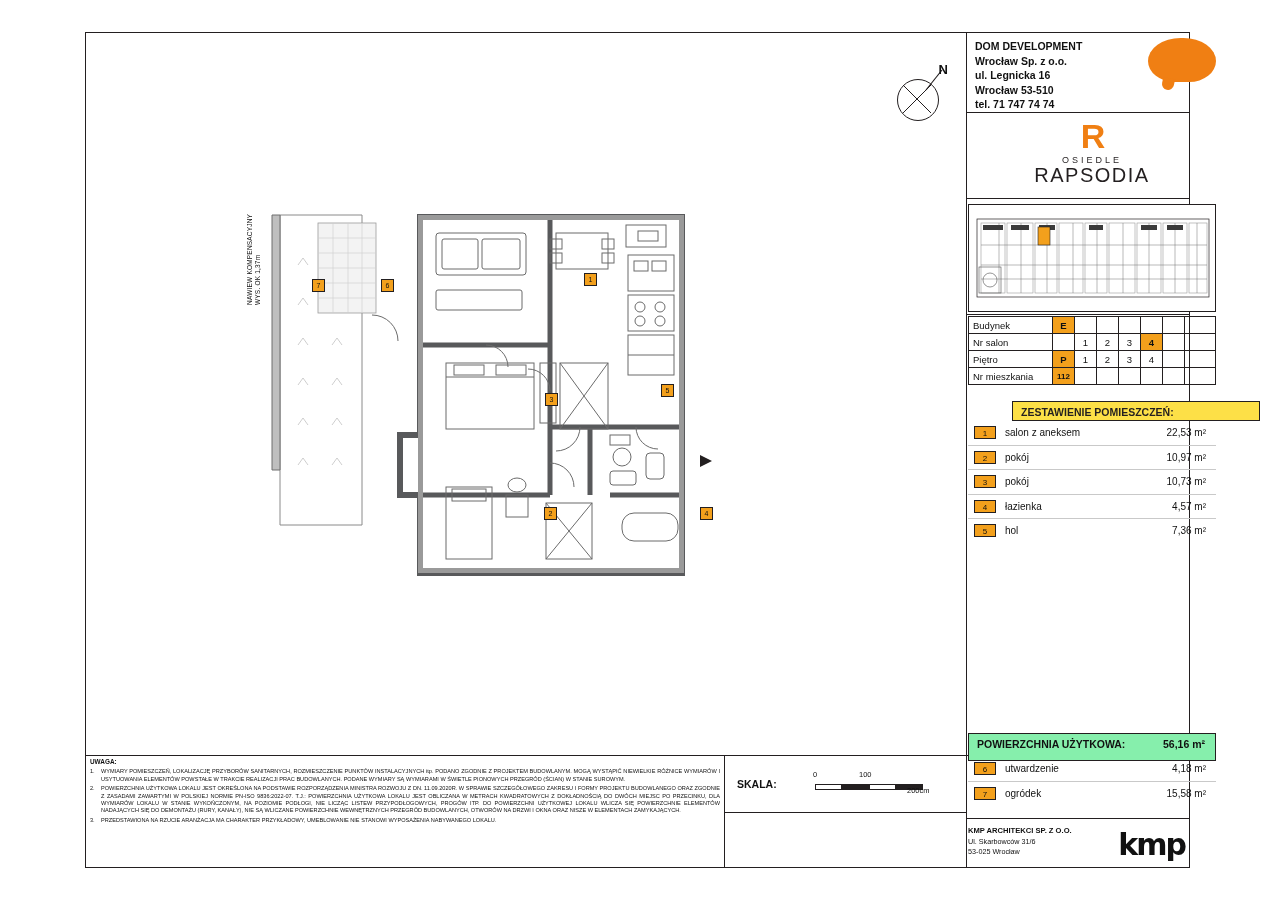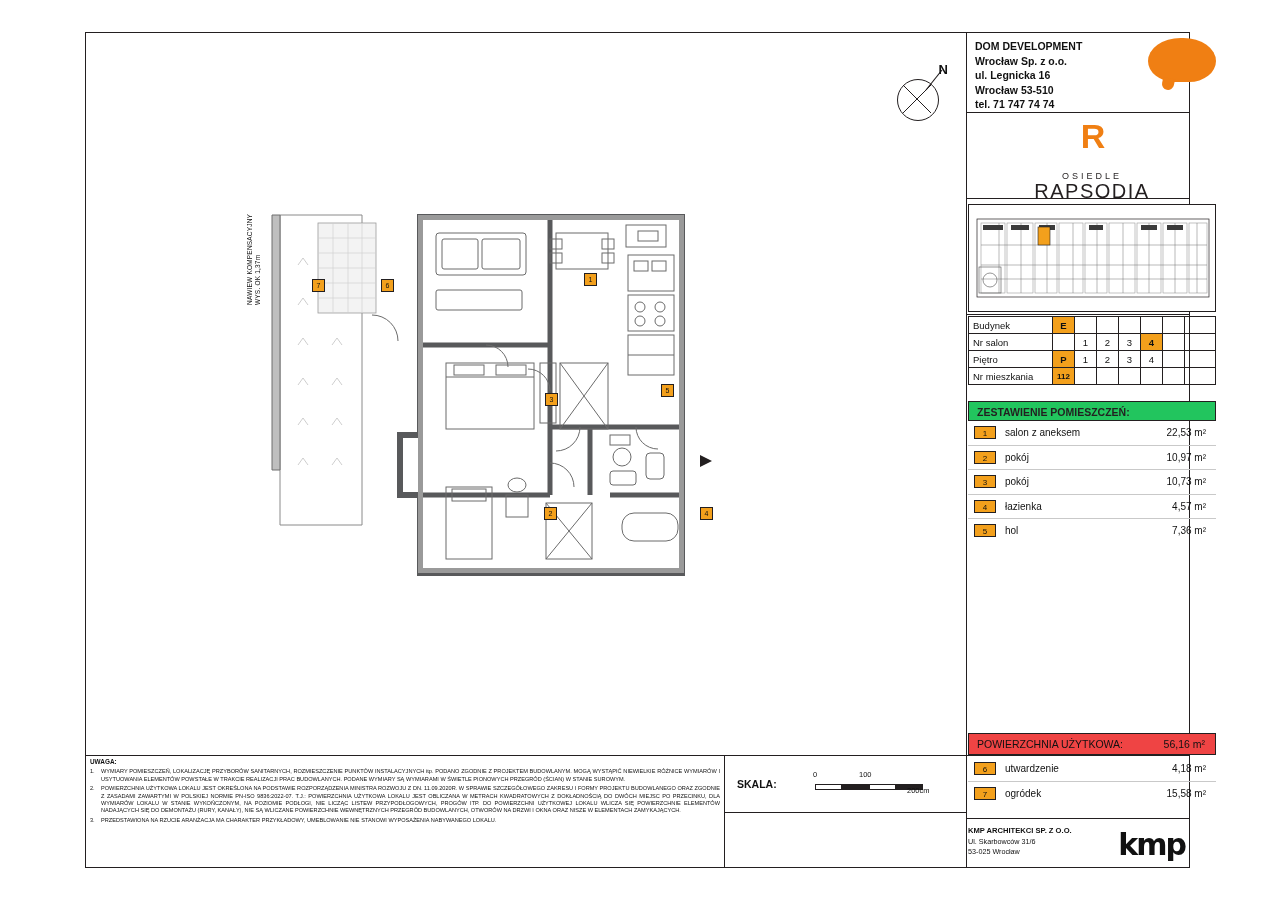"OSIEDLE" .rap .os { margin-top: 18px -> 2px }
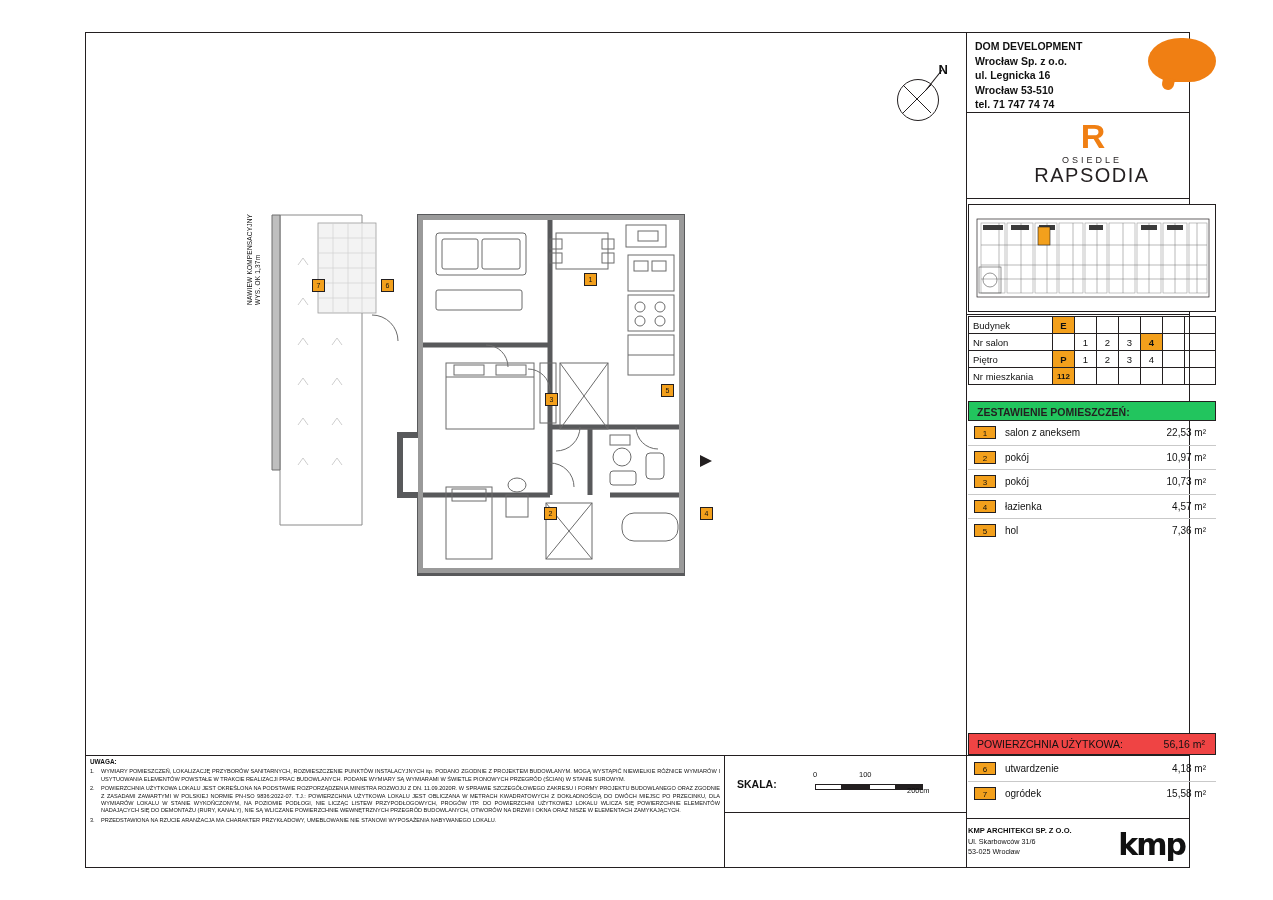"ZESTAWIENIE POMIESZCZEŃ:" .zest-hdr { background: #22c55e -> #fde047; left: 968px -> 1012px }
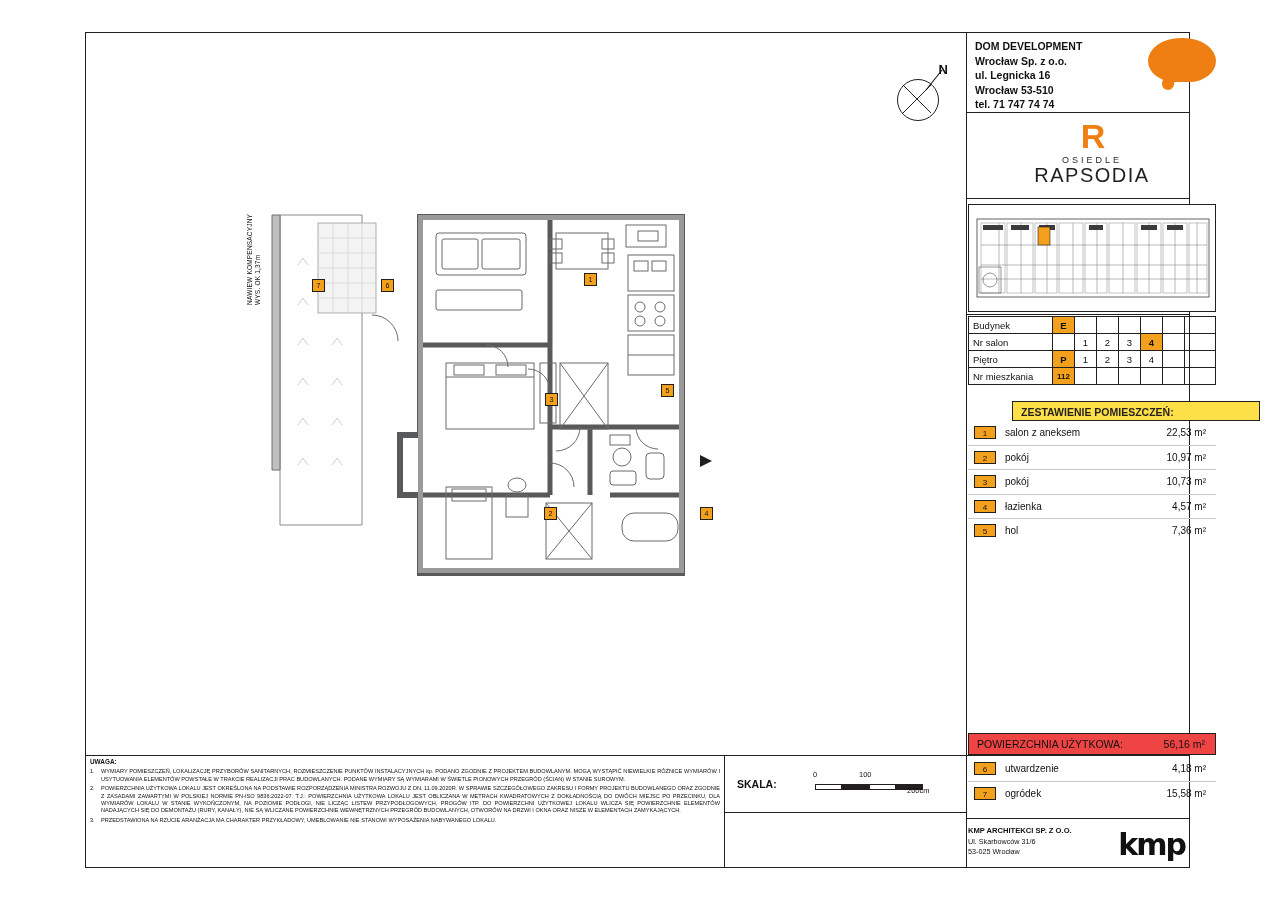"POWIERZCHNIA UŻYTKOWA:" .pu { background: #ef4444 -> #86efac; font-weight: normal -> bold; height: 22px -> 28px }
